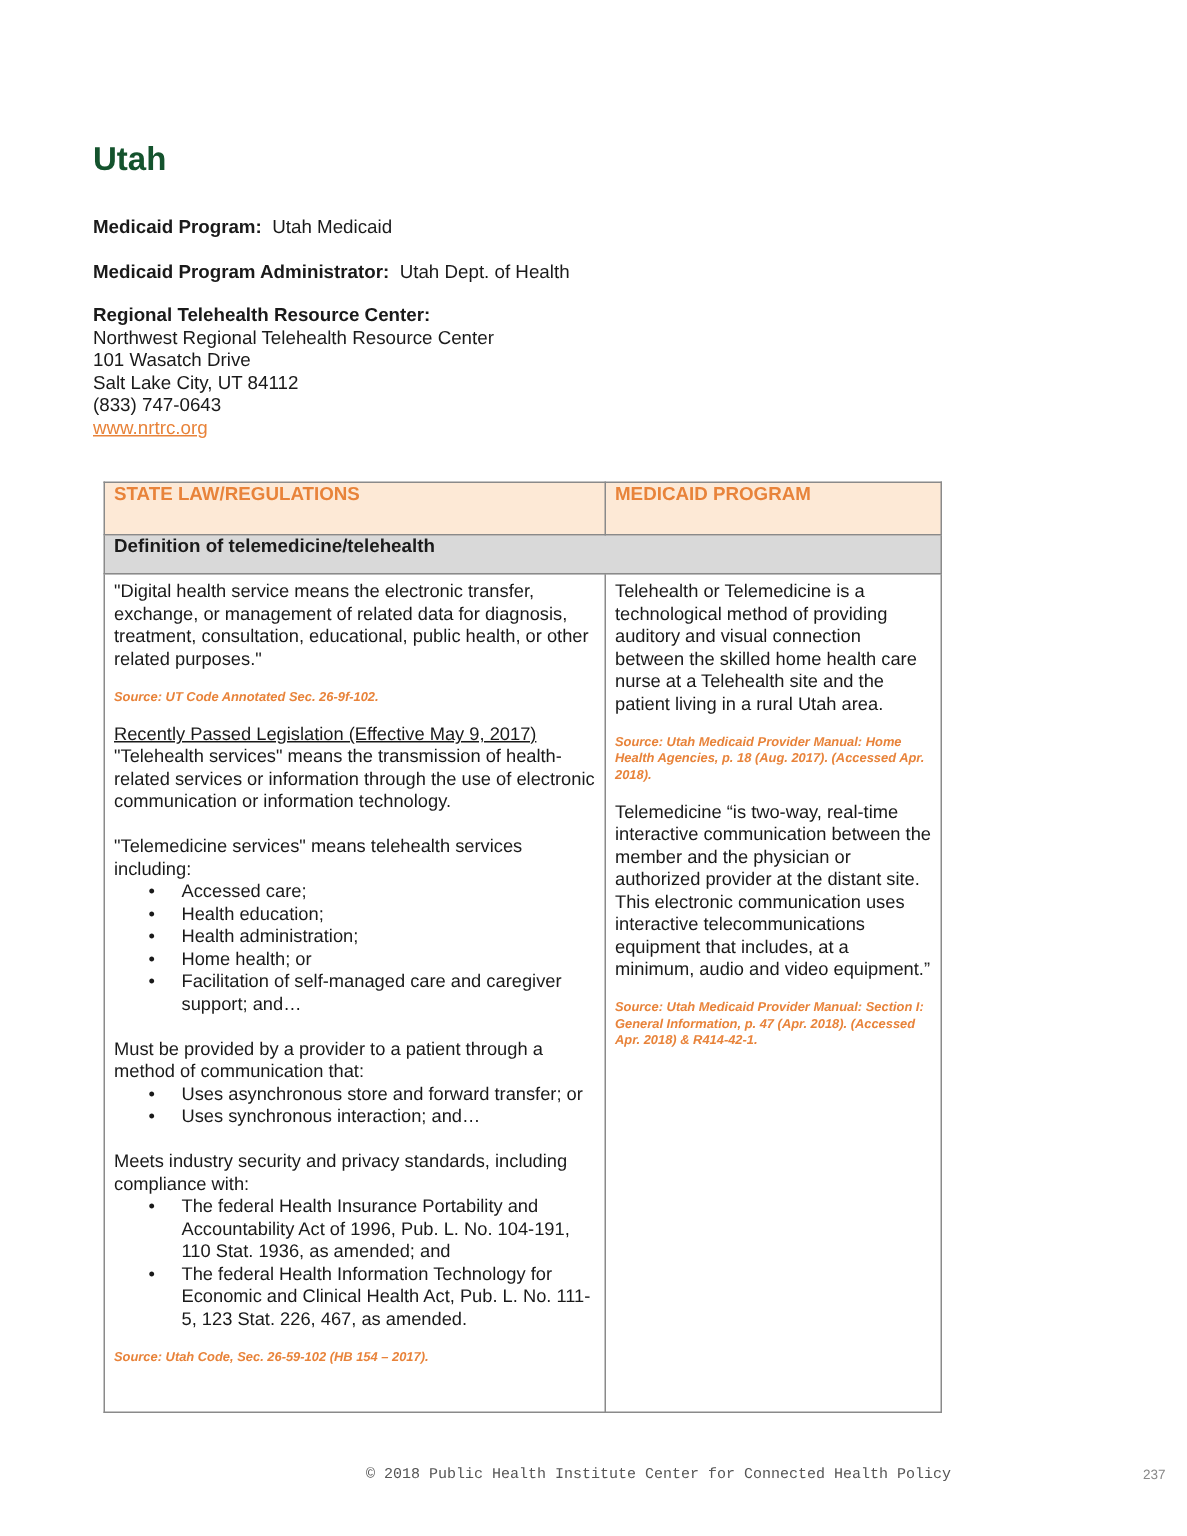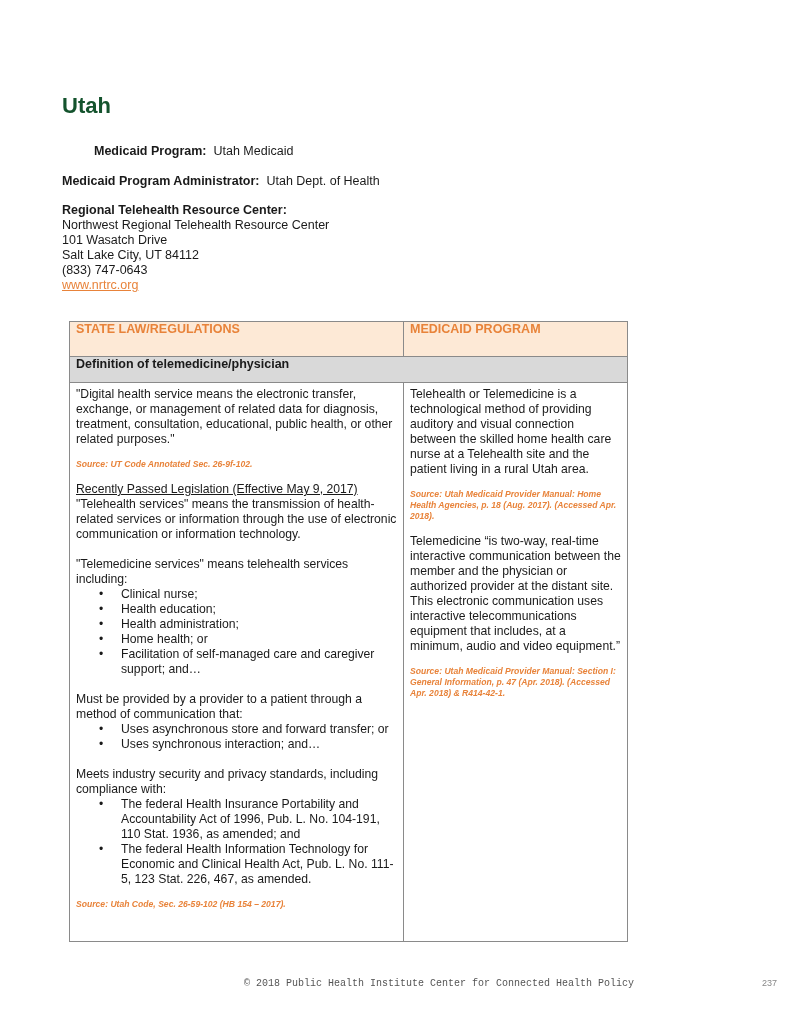"Medicaid Program: Utah Medicaid" div.info { margin-left: 32px -> none }
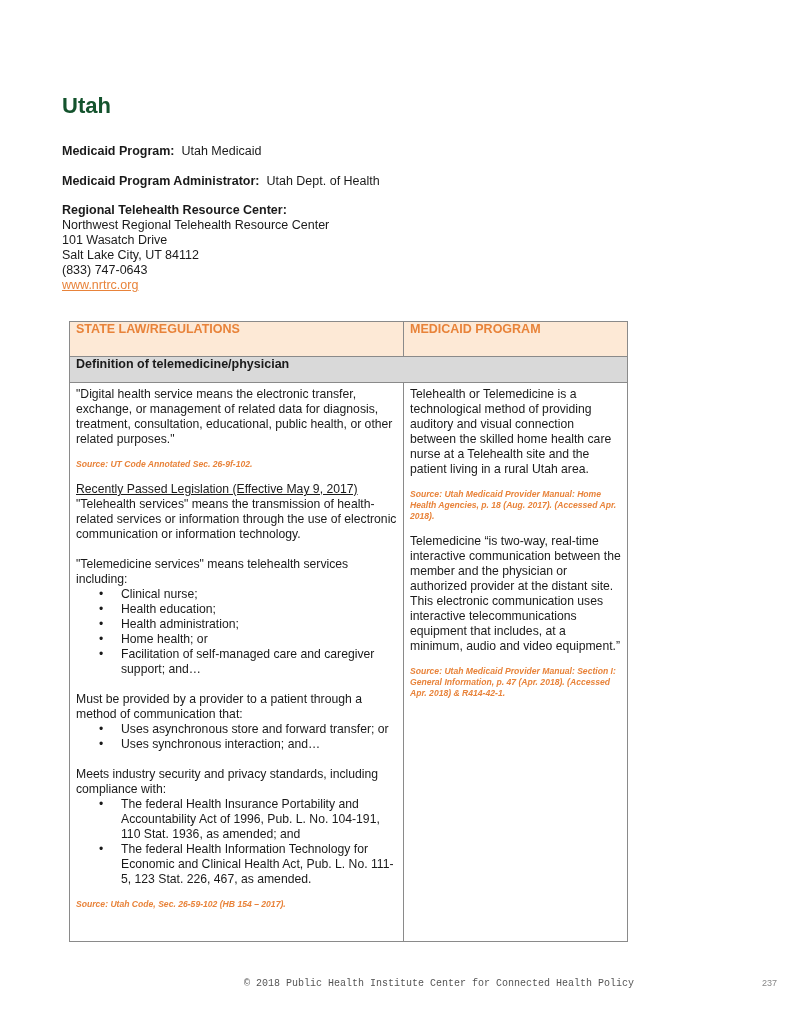"Definition of telemedicine/physician" td.section { text: telemedicine/physician -> telemedicine/telehealth }
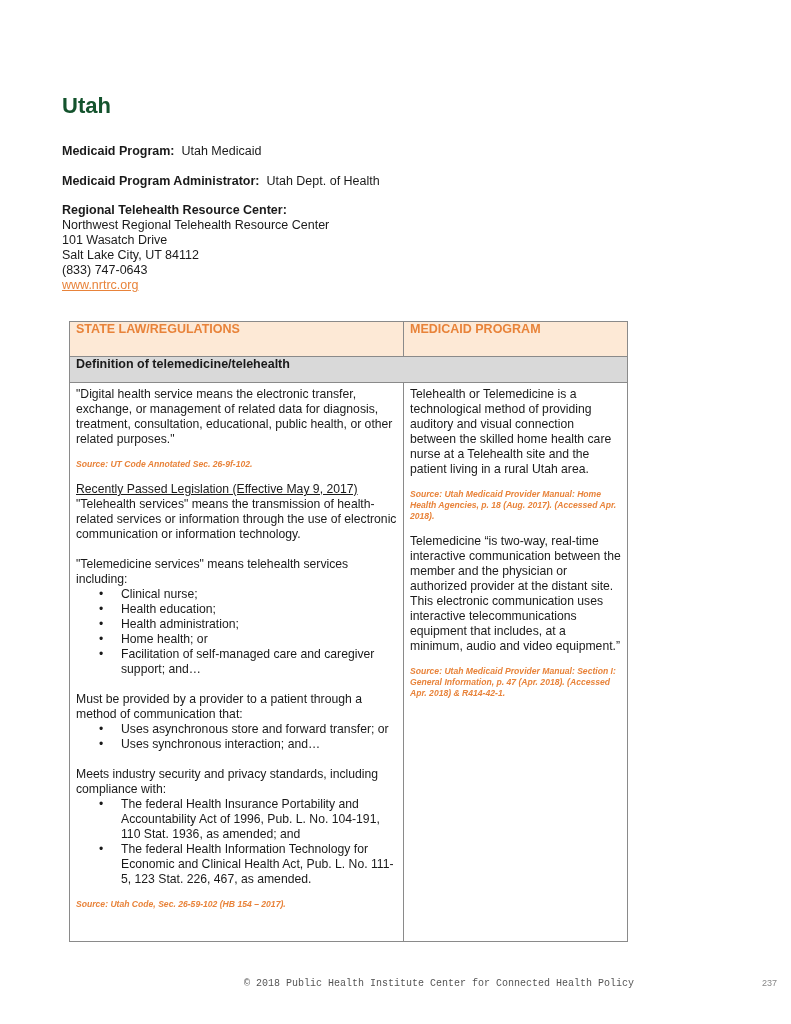"Clinical nurse;" li { text: Clinical nurse -> Accessed care }
